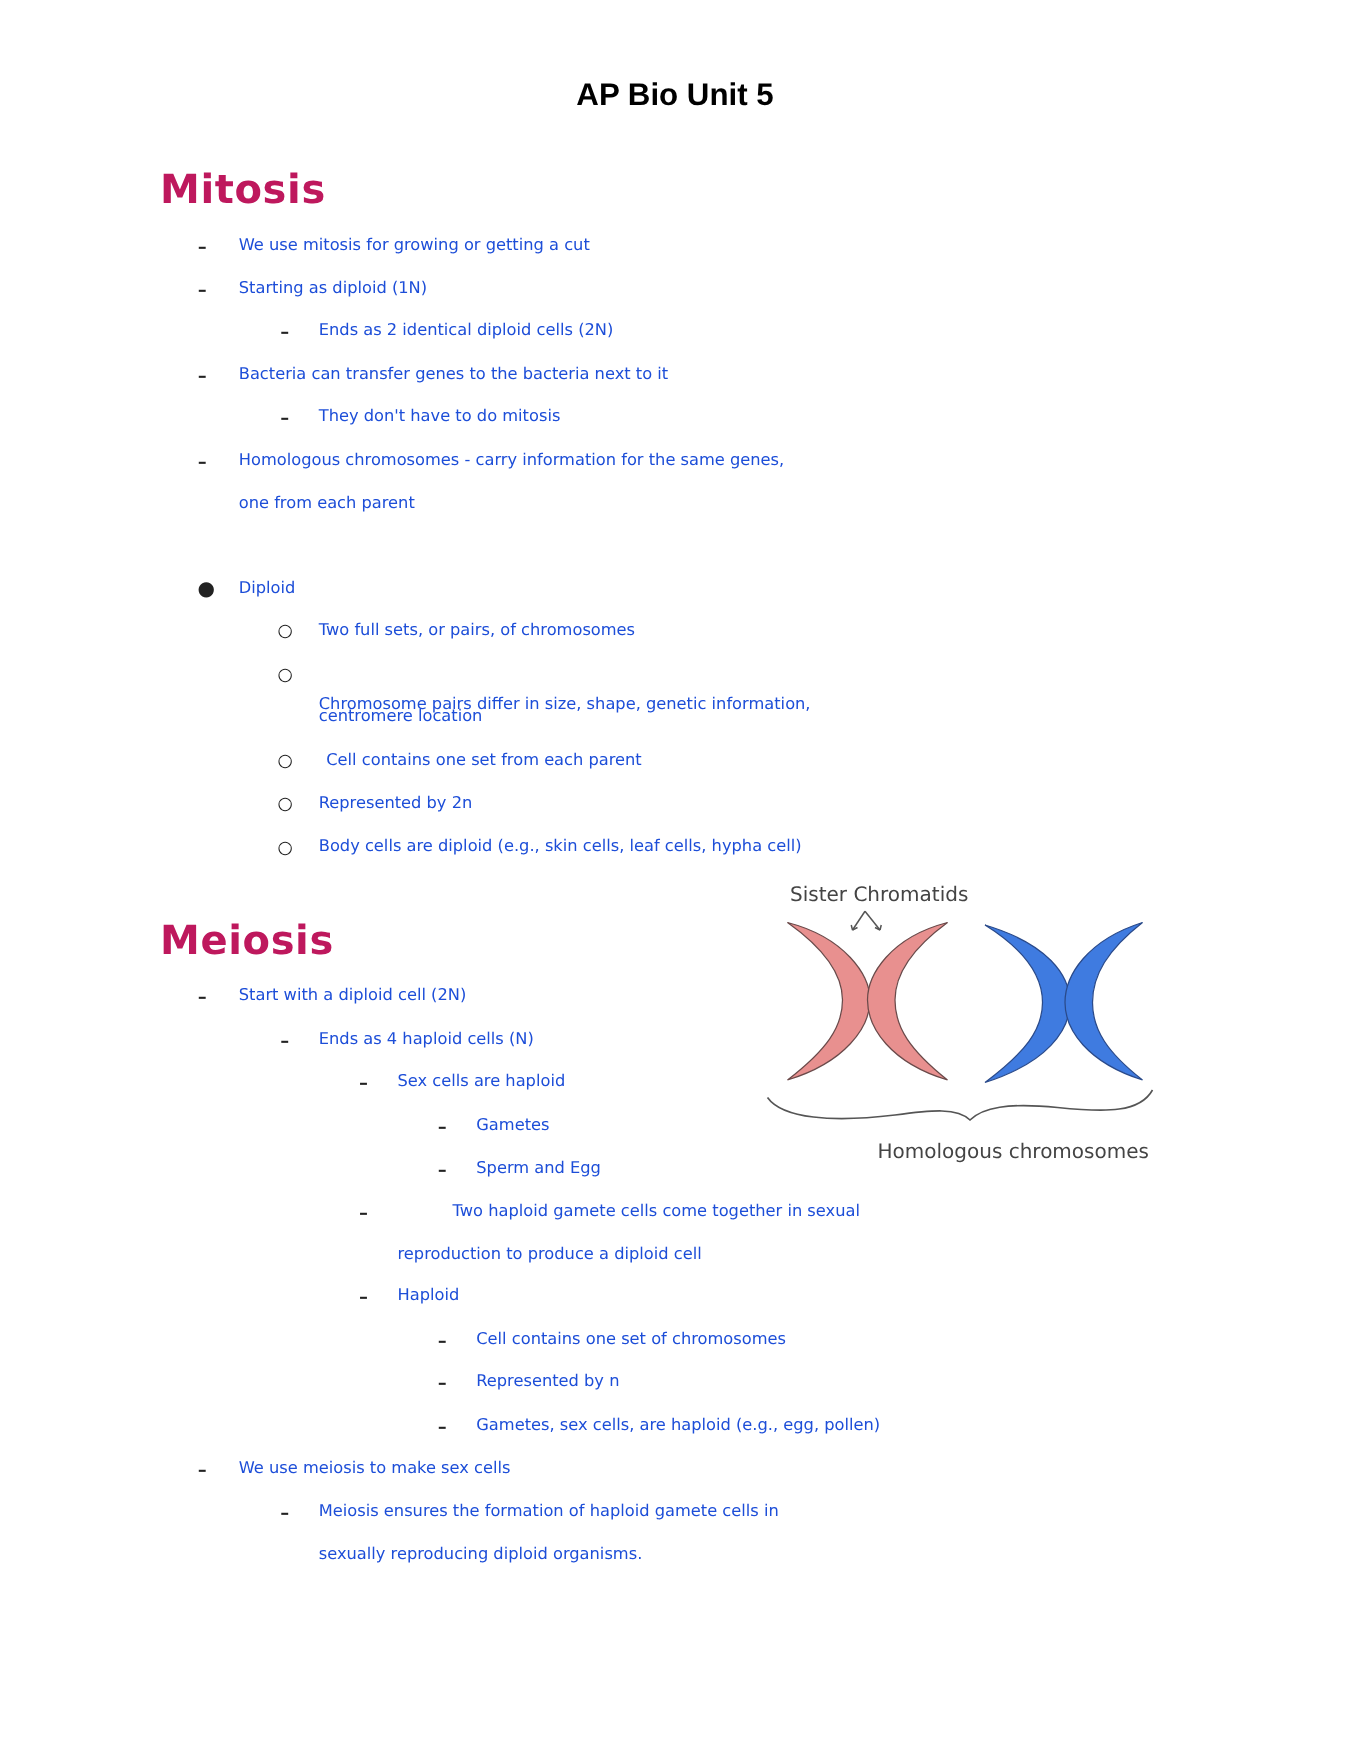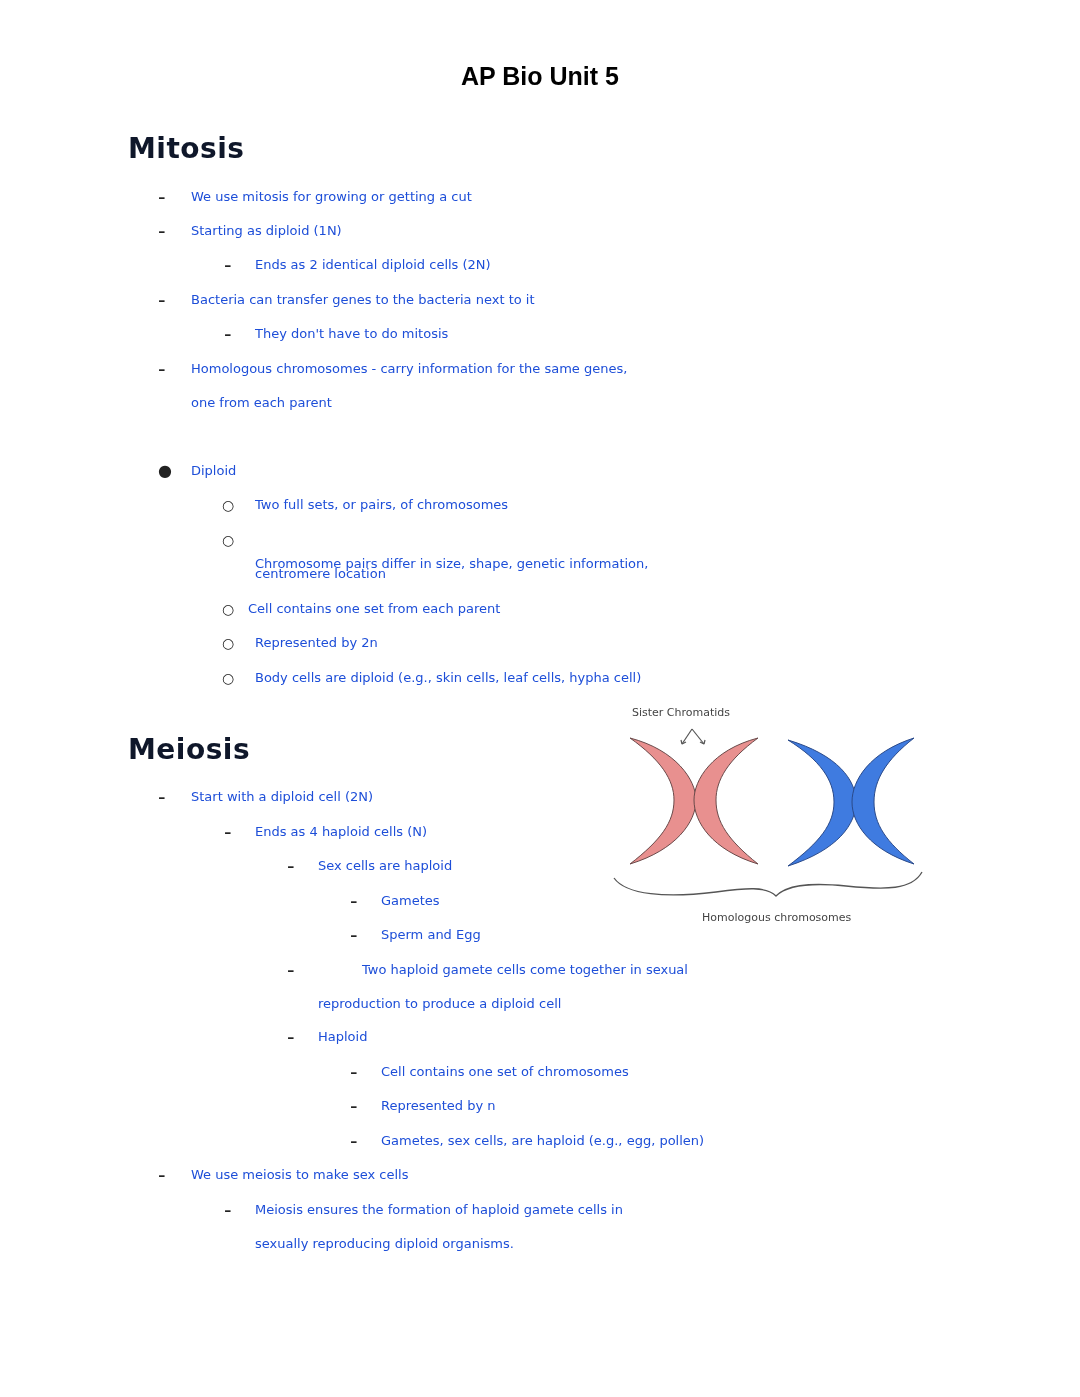"Mitosis" .heading { color: #0f172a -> #be185d; font-size: 28px -> 32px }
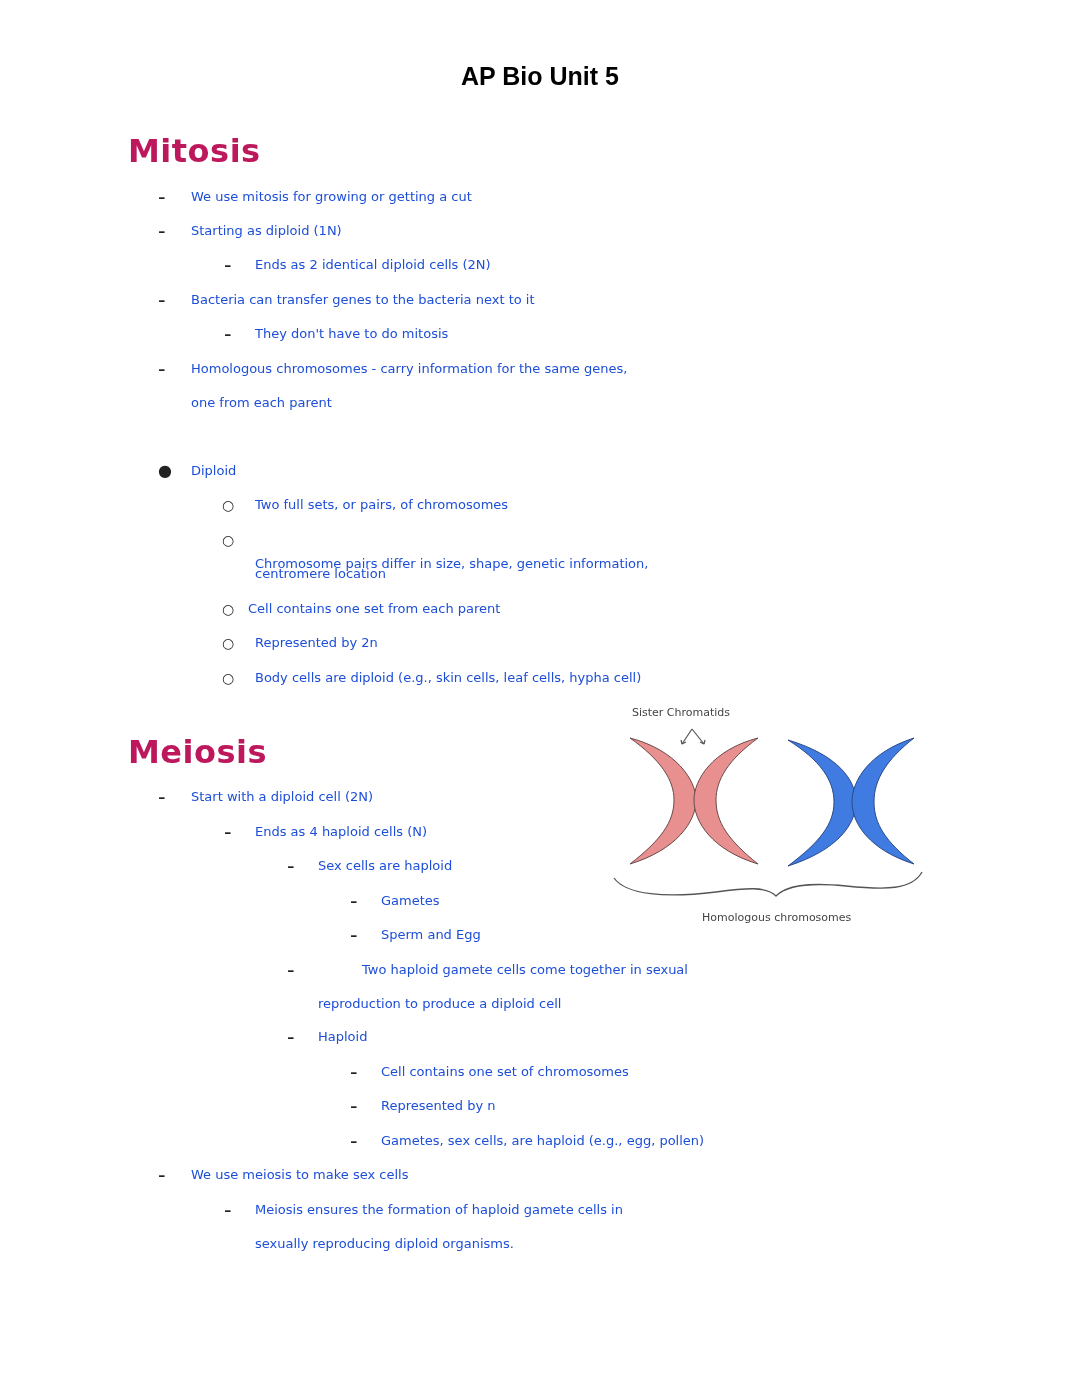"Cell contains one set from" span.line { left: 248px -> 261px }
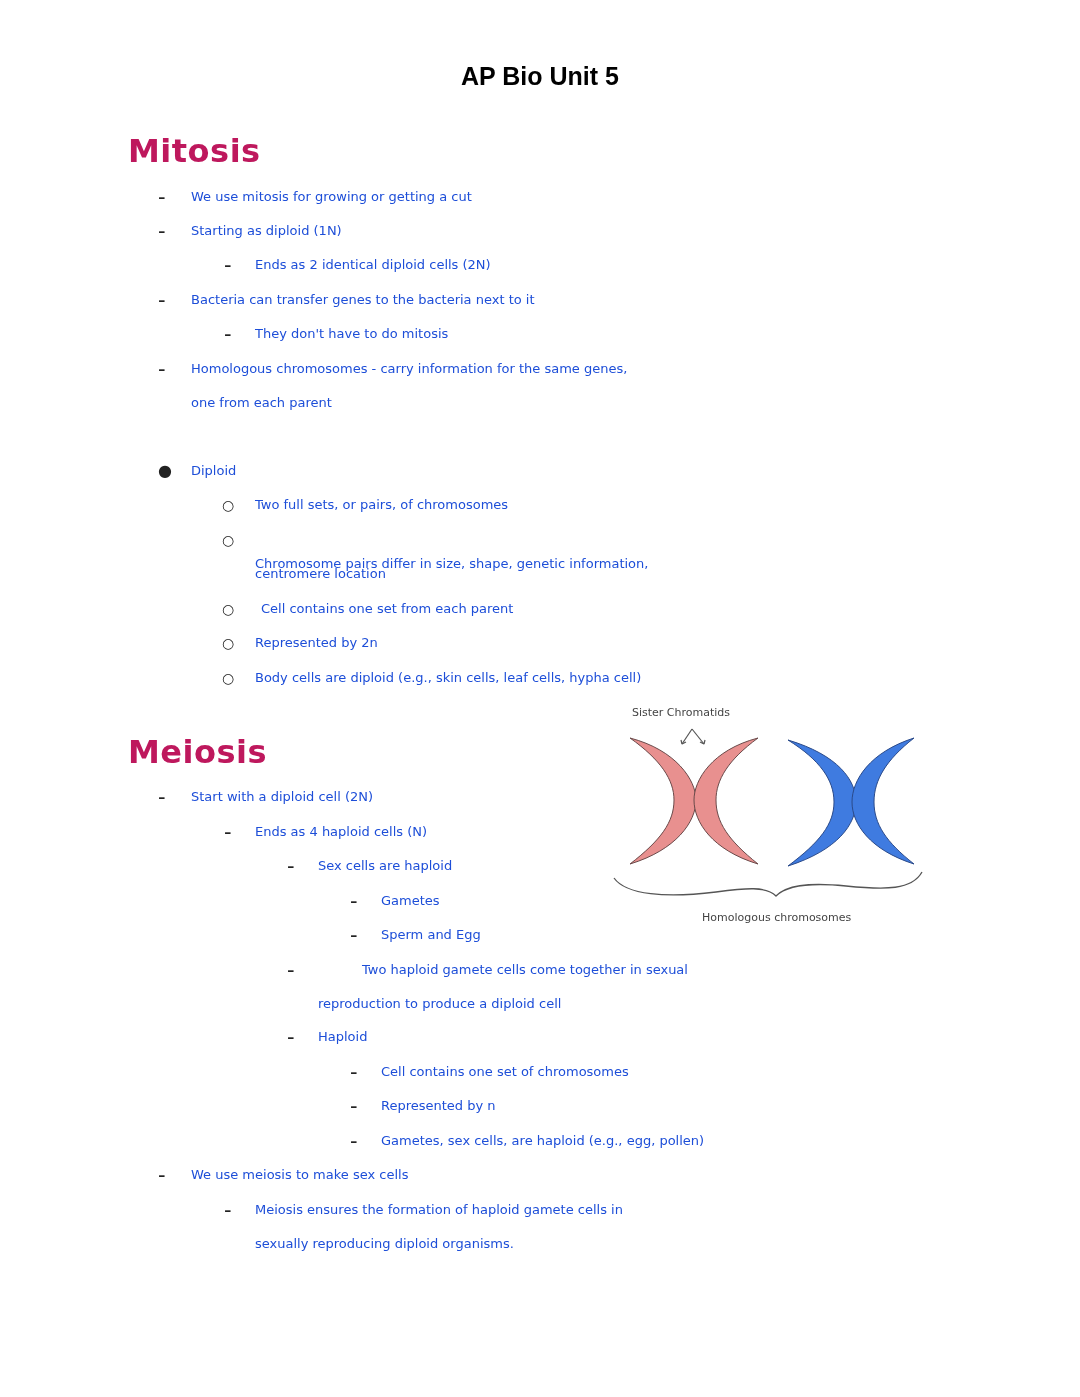"Sister Chromatids" .fig-label { font-size: 11px -> 16px }
